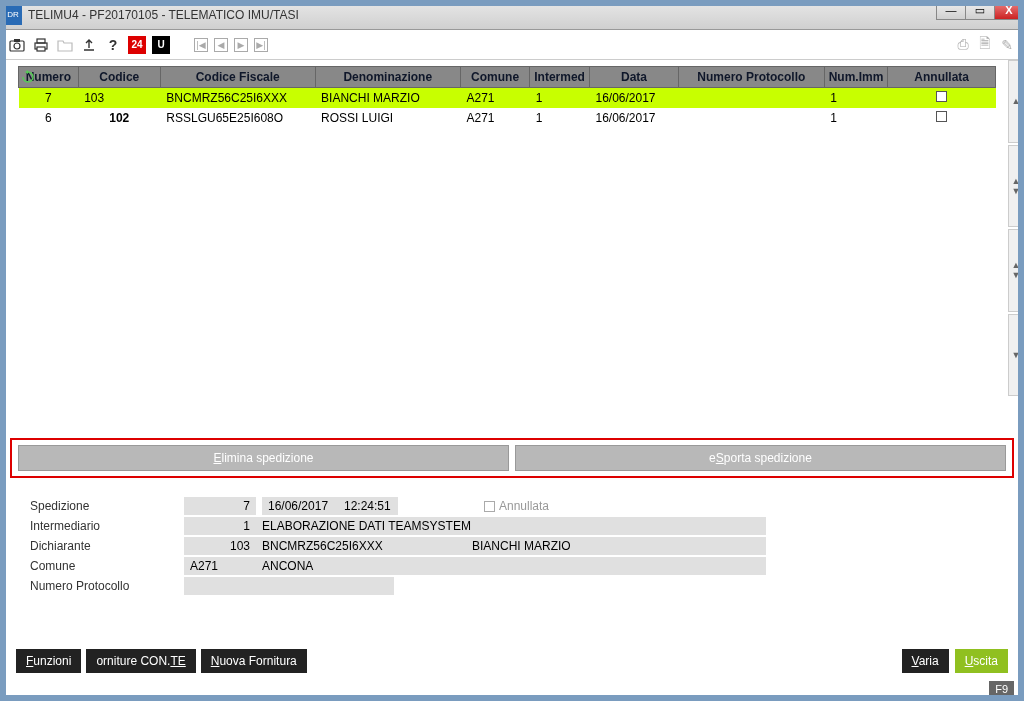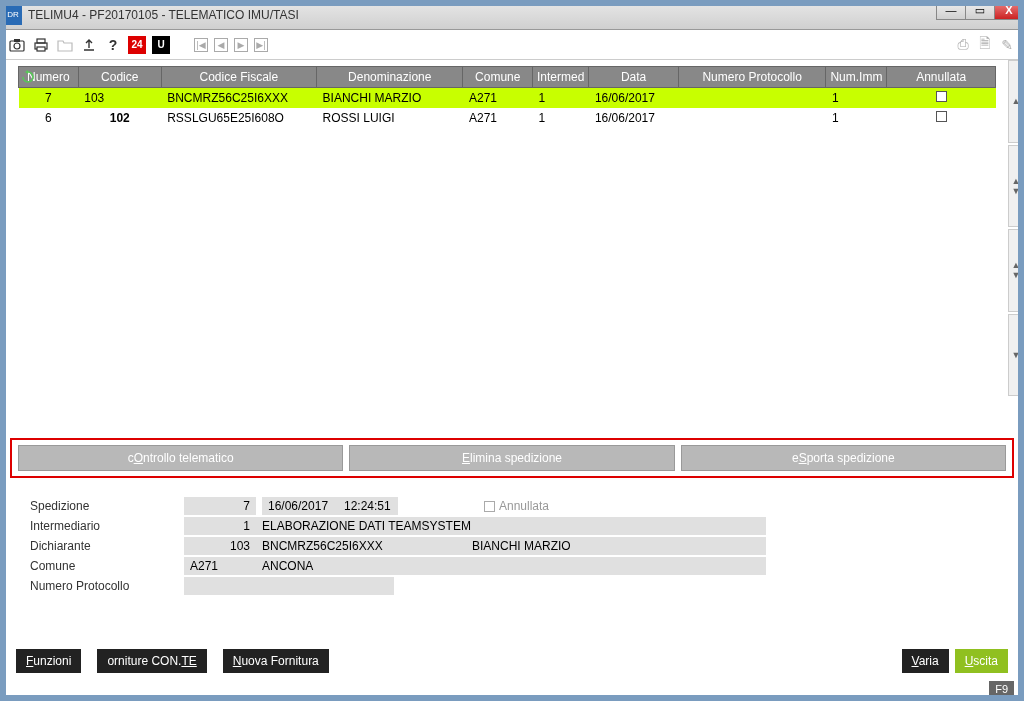"Numero" th { color: #ffffff -> #0f172a; font-weight: normal -> bold }
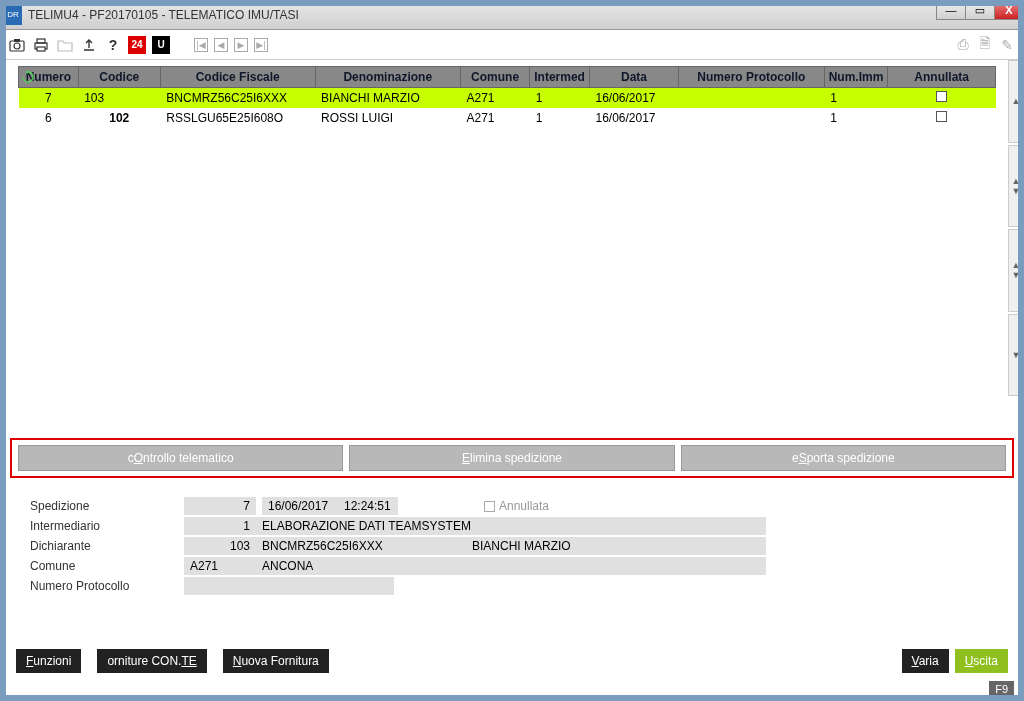"cOntrollo telematico" div.action-btn { html: <div> <span>c<u>O</u>ntrollo telematico</span> </div> -> none }
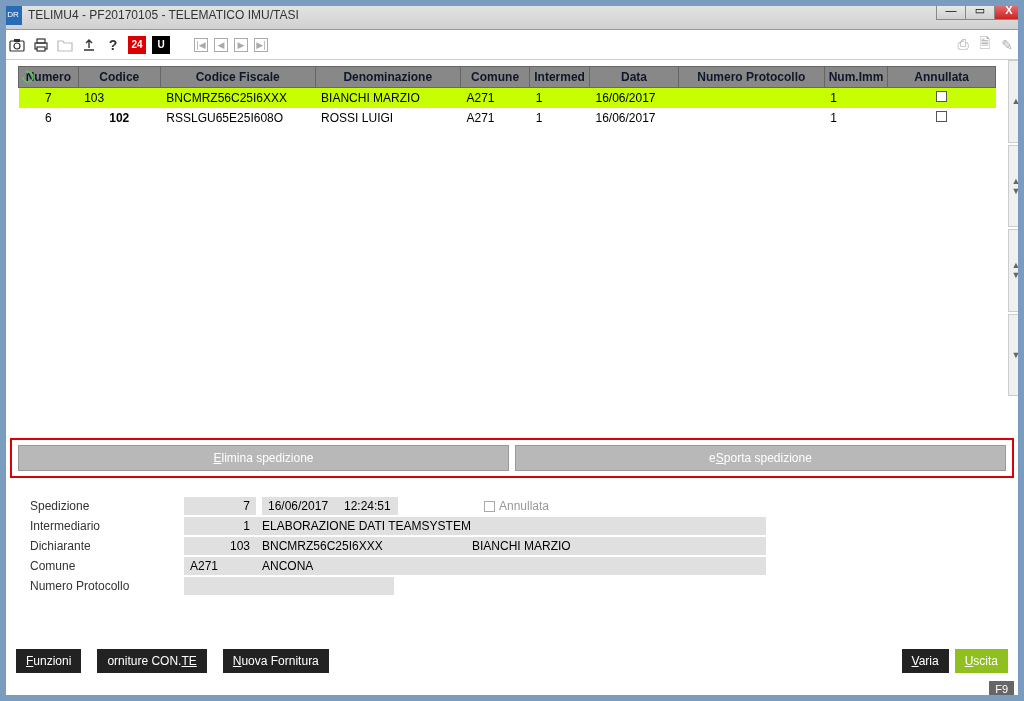"Funzioni" .bottombar { gap: 16px -> 5px }
